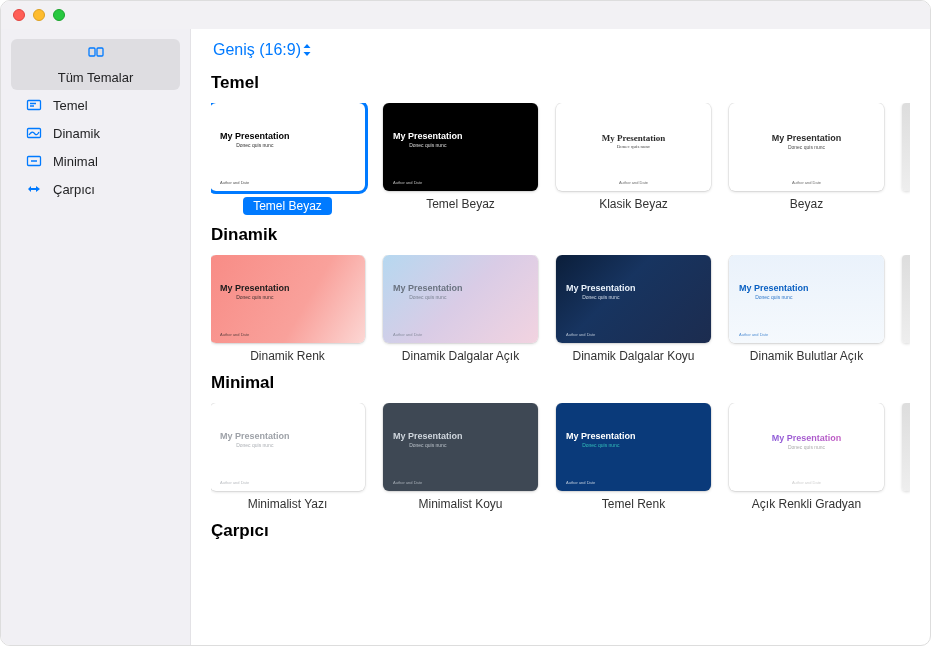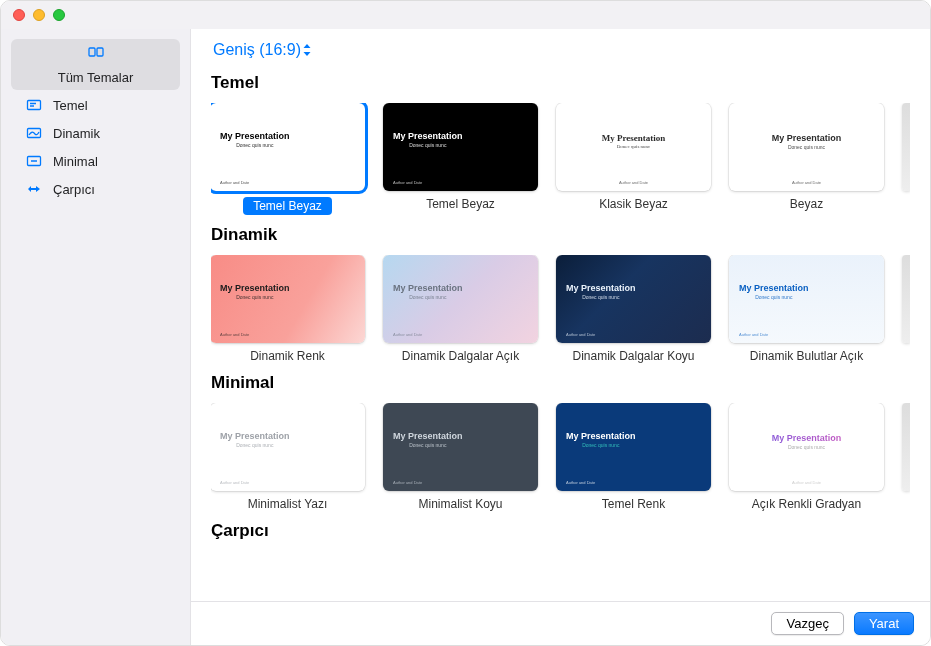"Vazgeç" div.footer { html: <div> <button>Vazgeç</button> <button>Yarat</button> </div> -> none }
